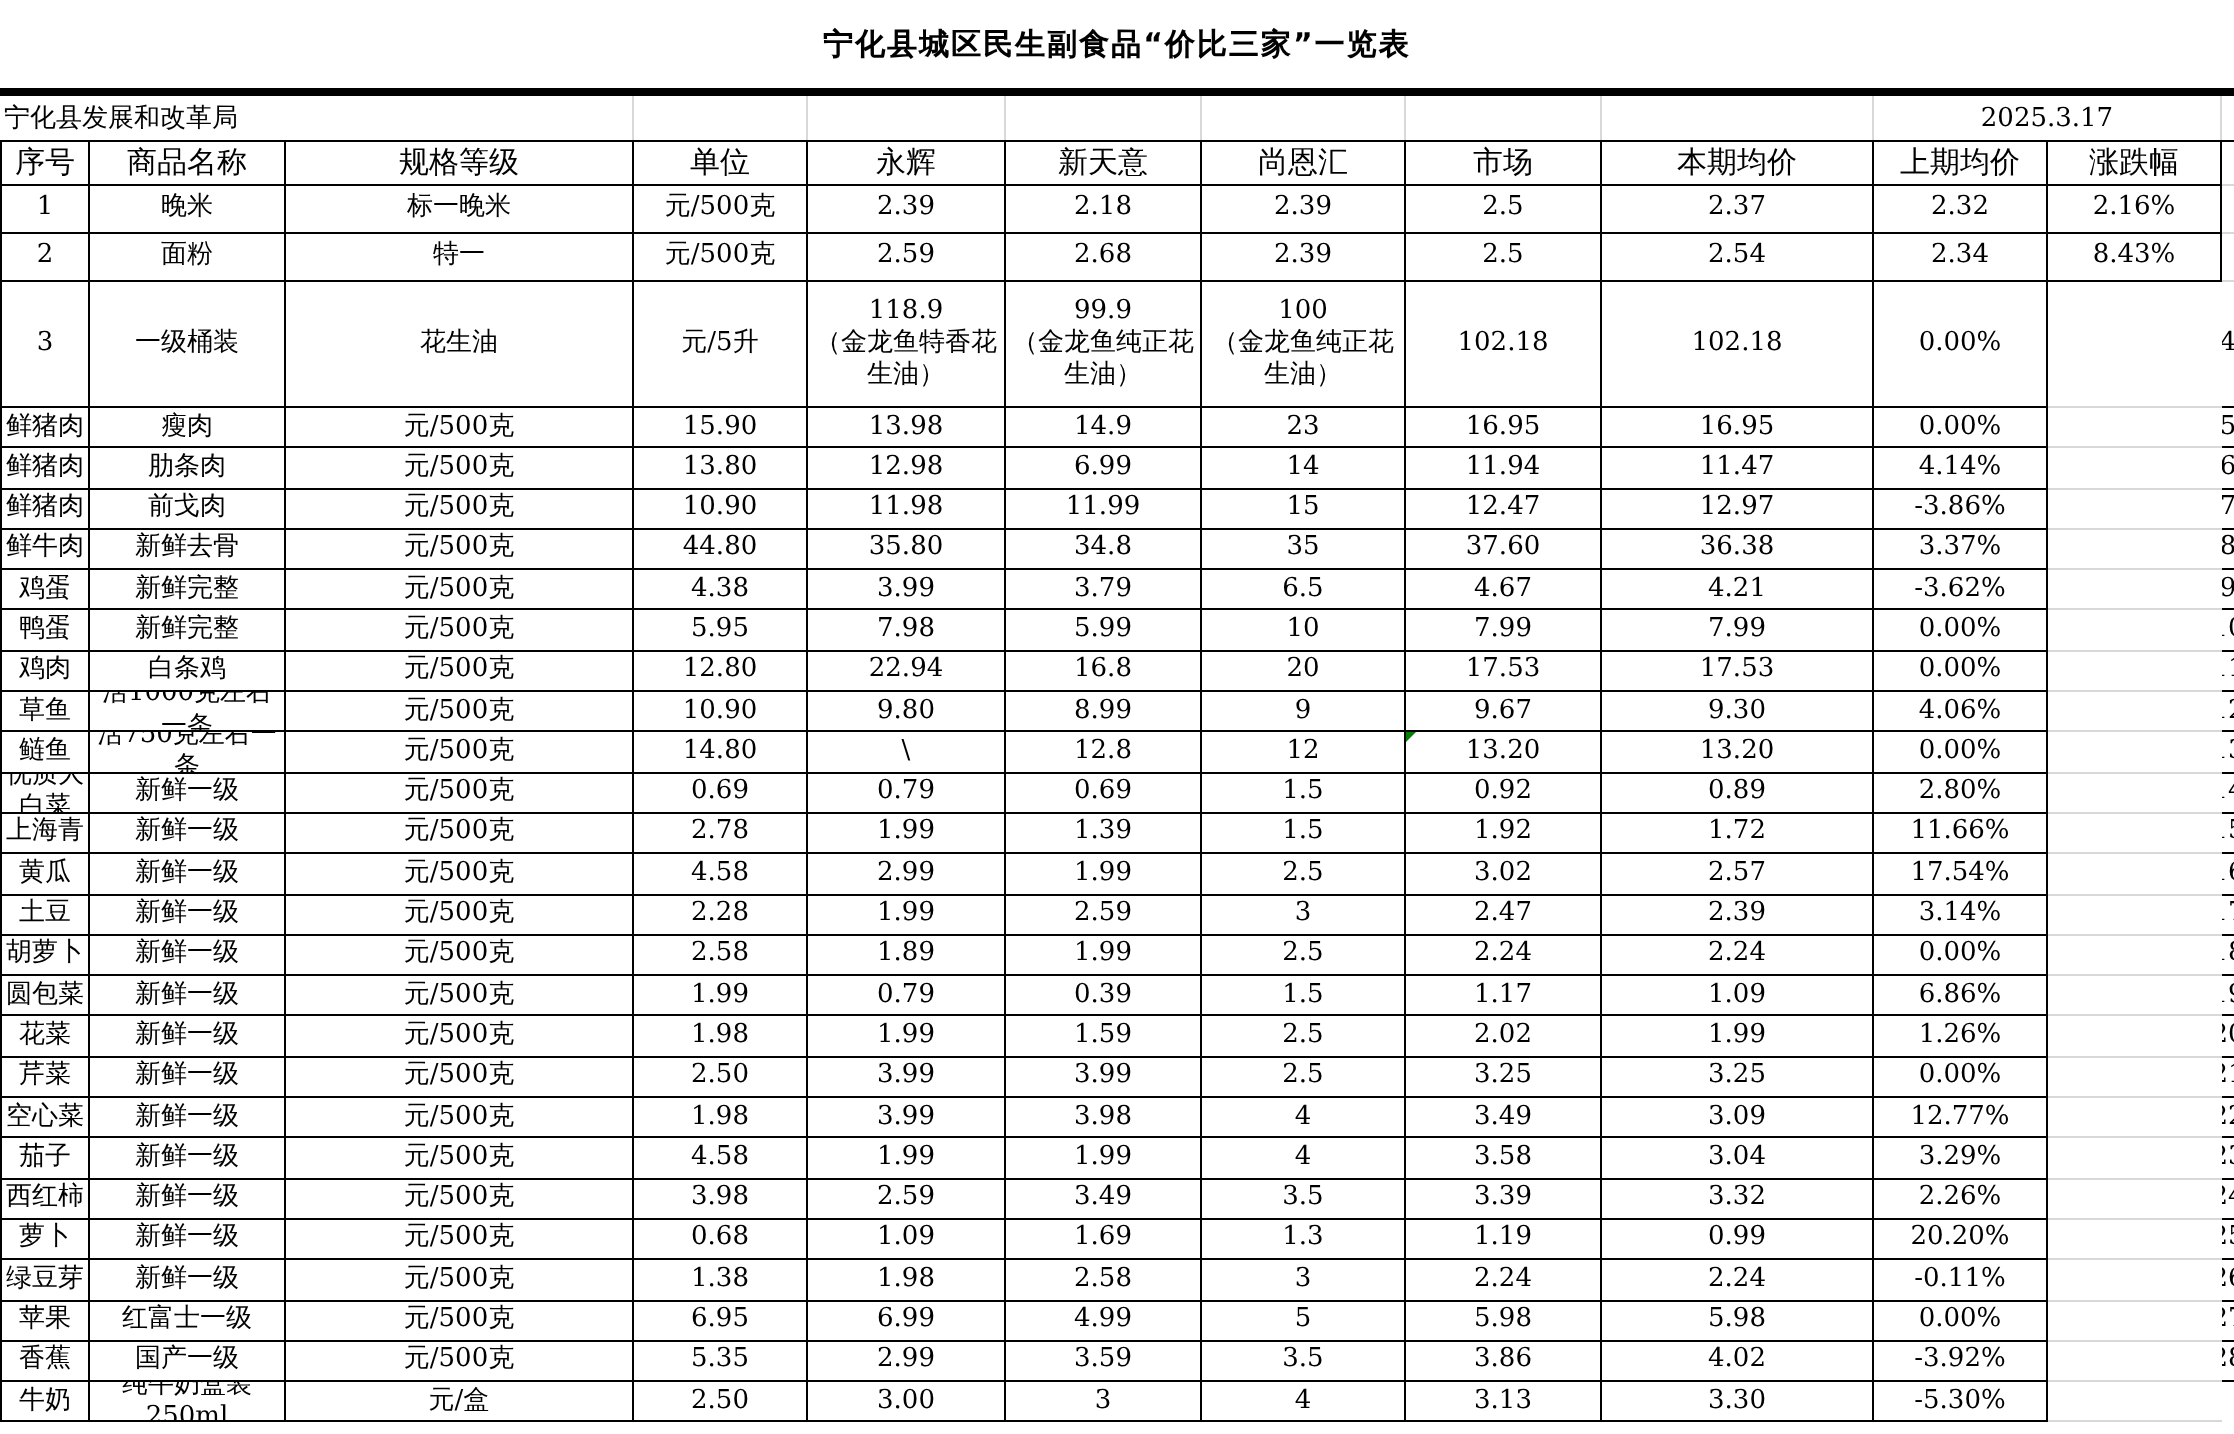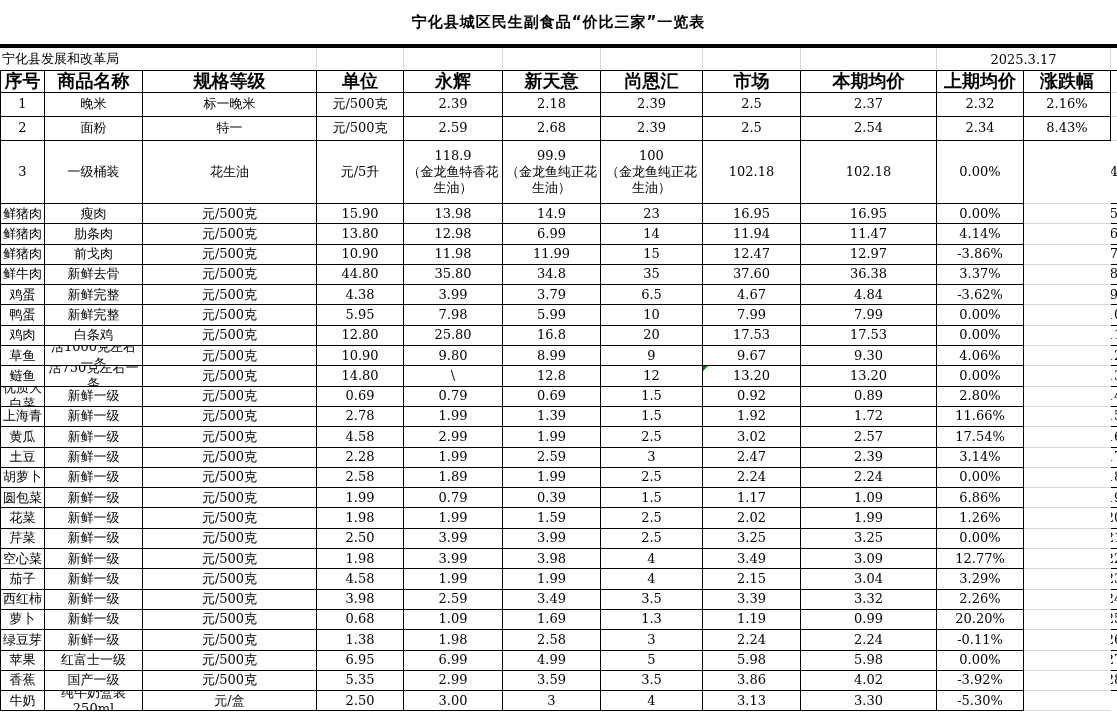"序号" .cell.header { font-size: 18px -> 15px; font-weight: bold -> none }
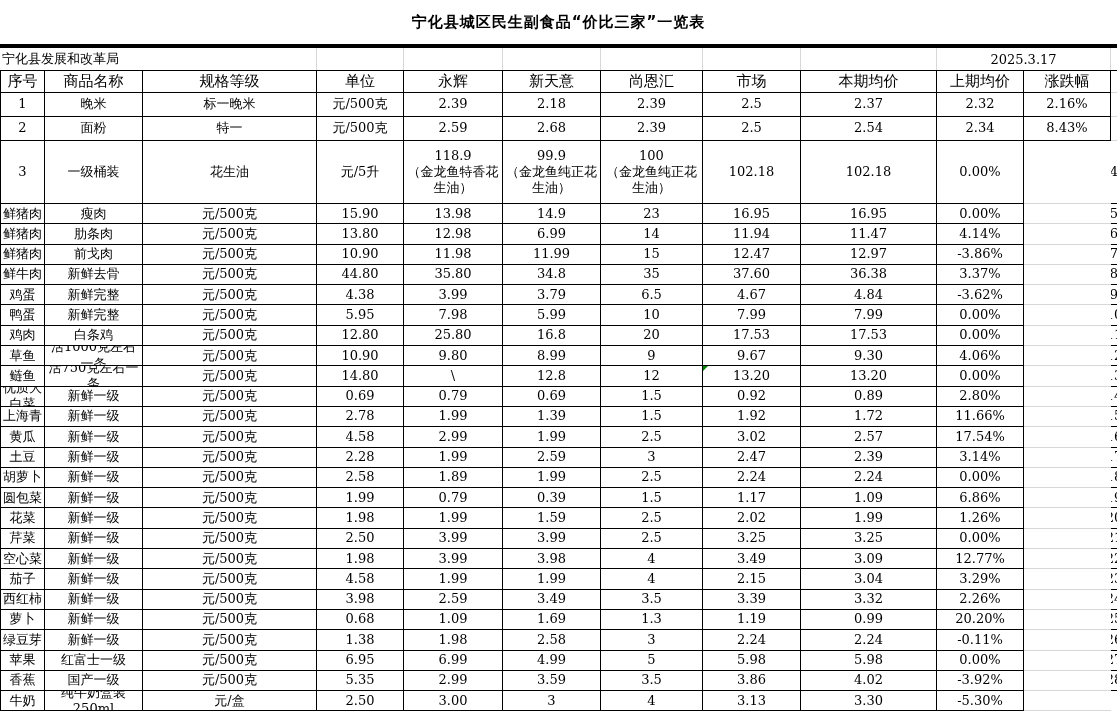"4.84" div.cell { text: 4.84 -> 4.21 }
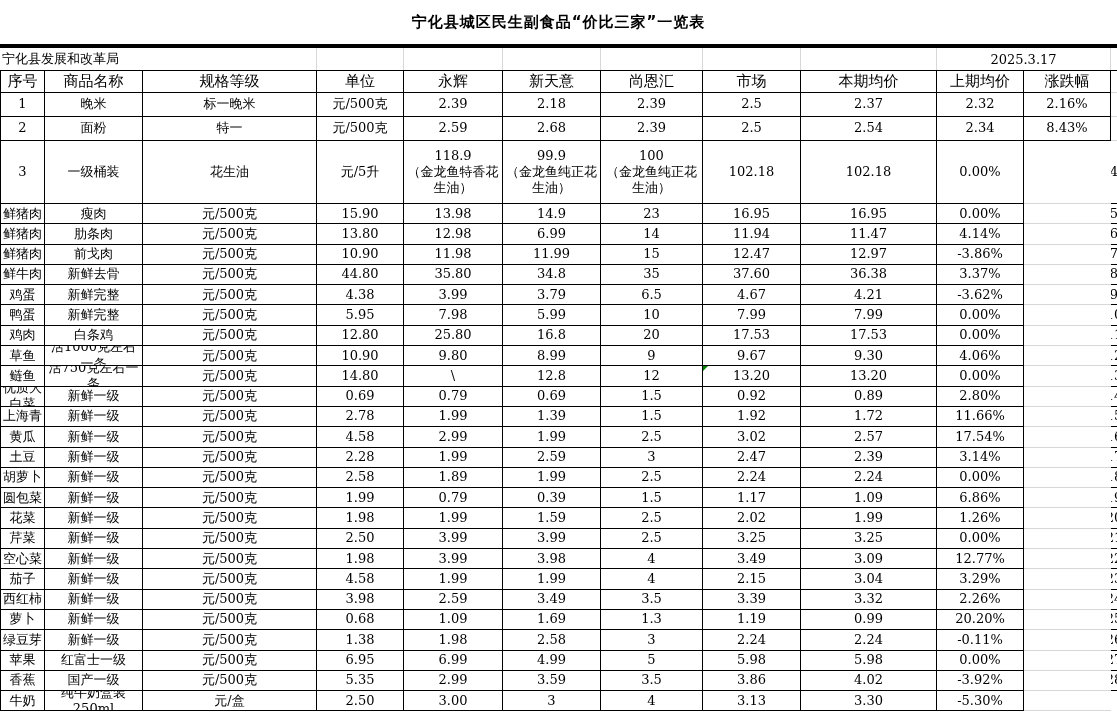"25.80" div.cell { text: 25.80 -> 22.94 }
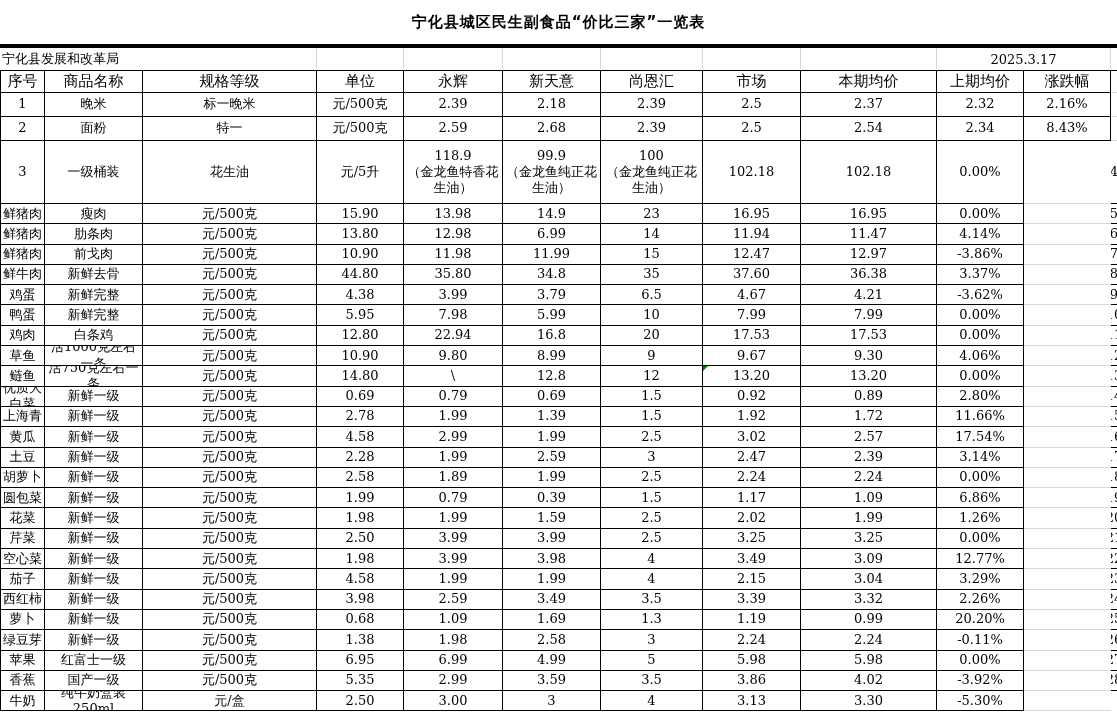"2.15" div.cell { text: 2.15 -> 3.58 }
